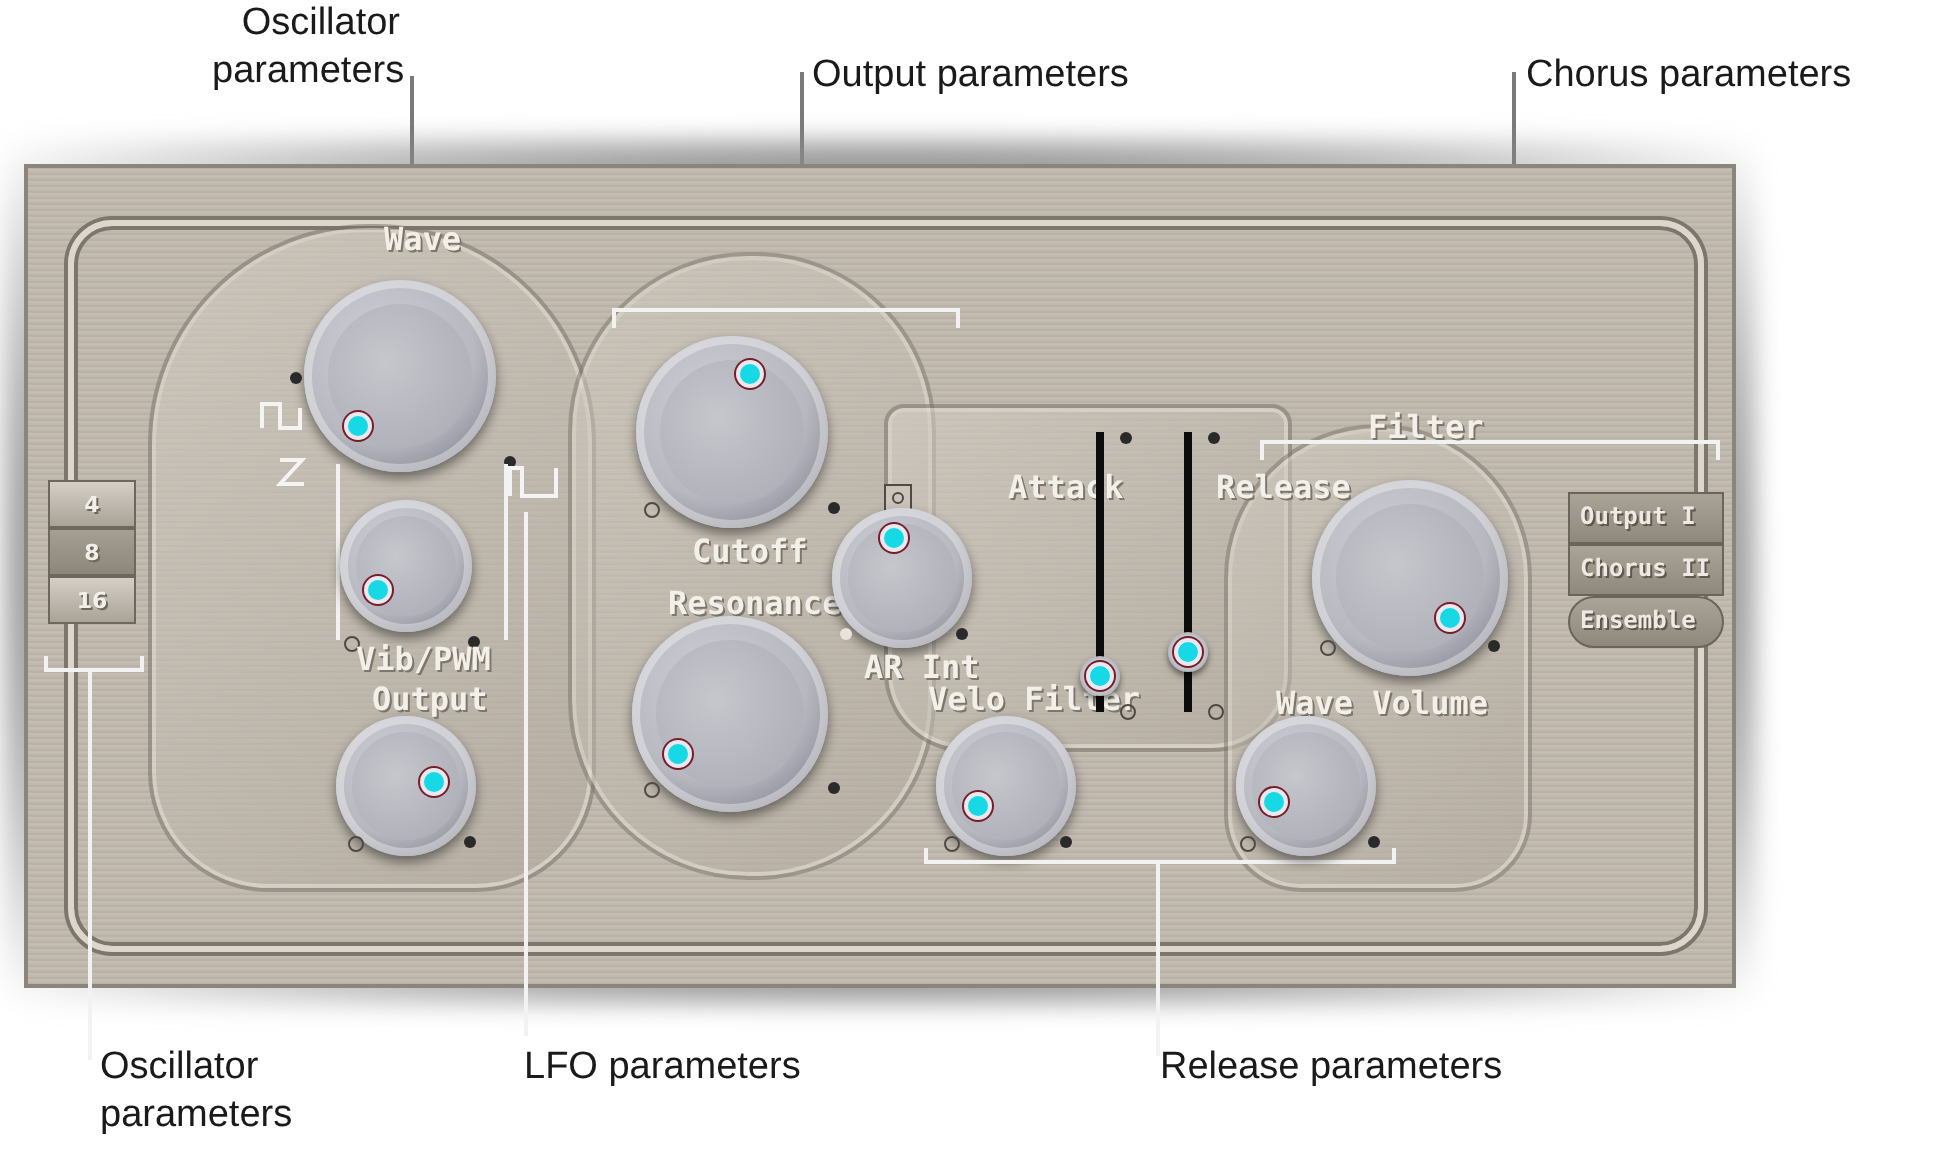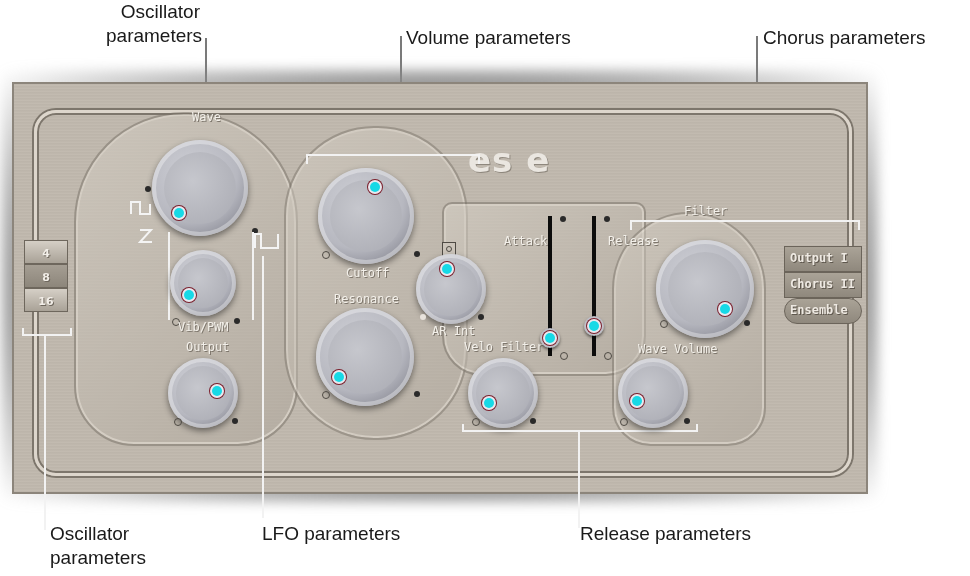"Volume parameters" div.callout { text: Volume -> Output }
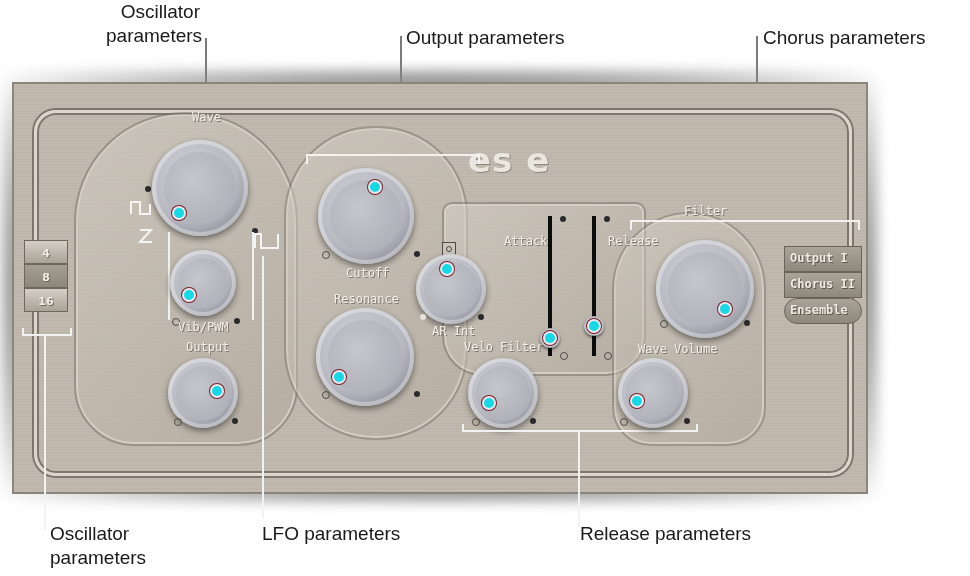"Wave" .lbl { font-size: 12px -> 16px; font-weight: normal -> bold }
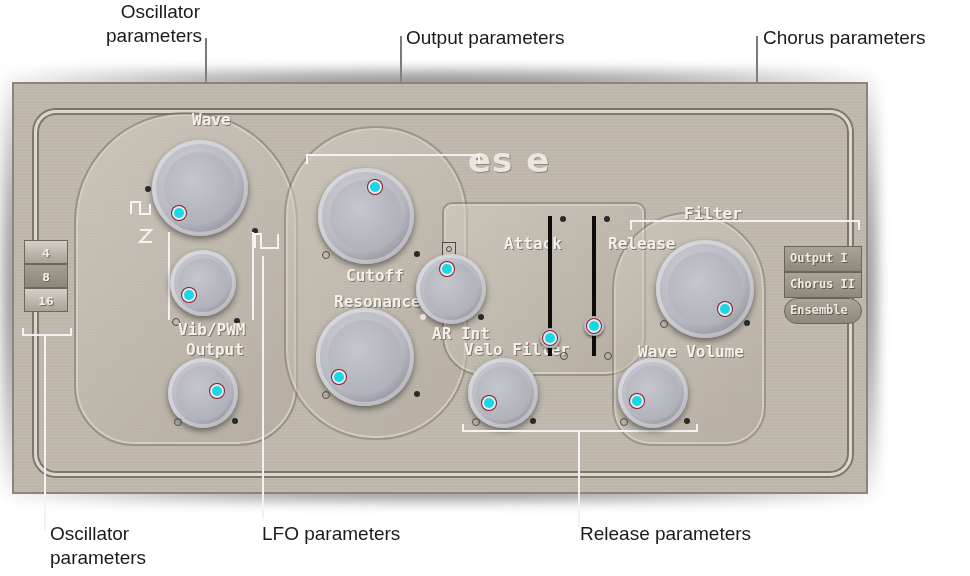"es e" div.brand { html: <div>es e</div> -> none }
